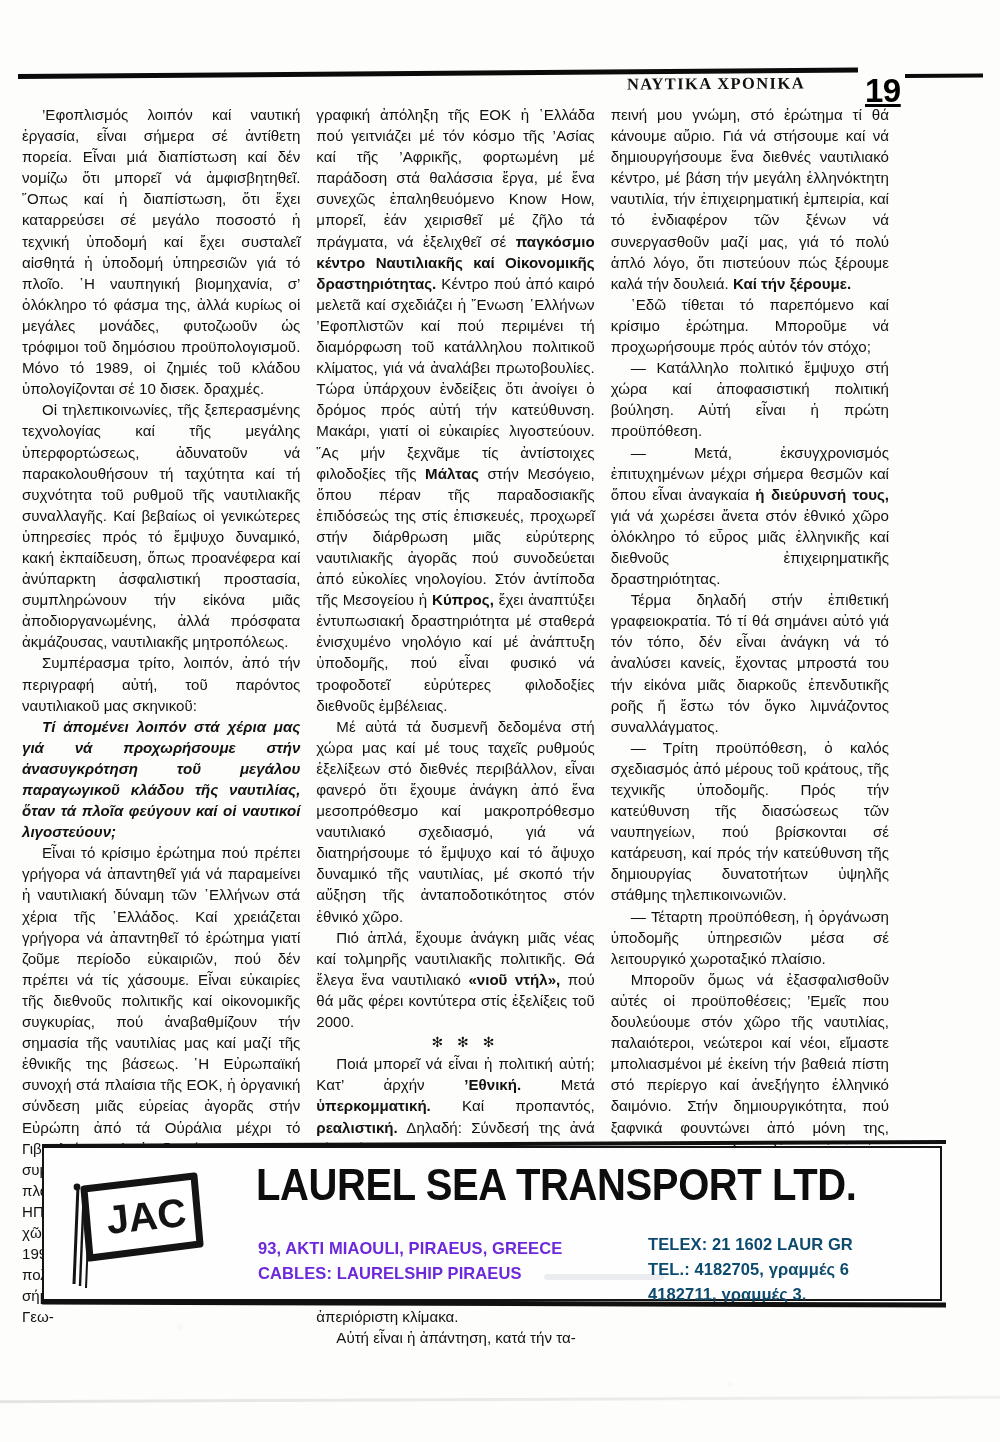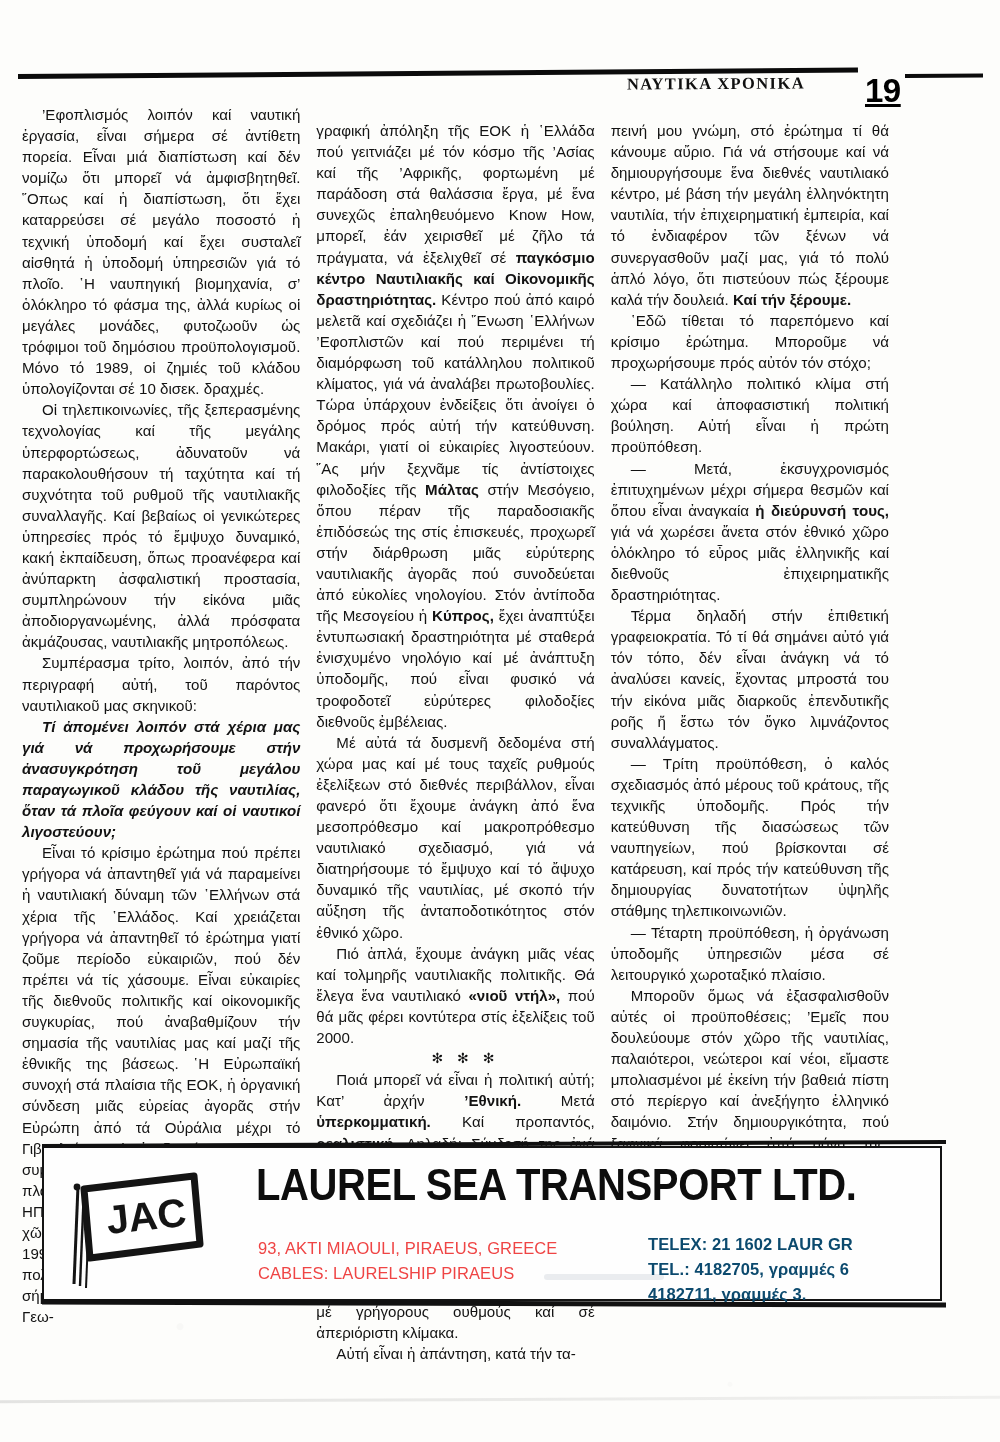"γραφική ἀπόληξη τῆς ΕΟΚ ἡ" .col p.noindent { margin-top: 16px -> none }
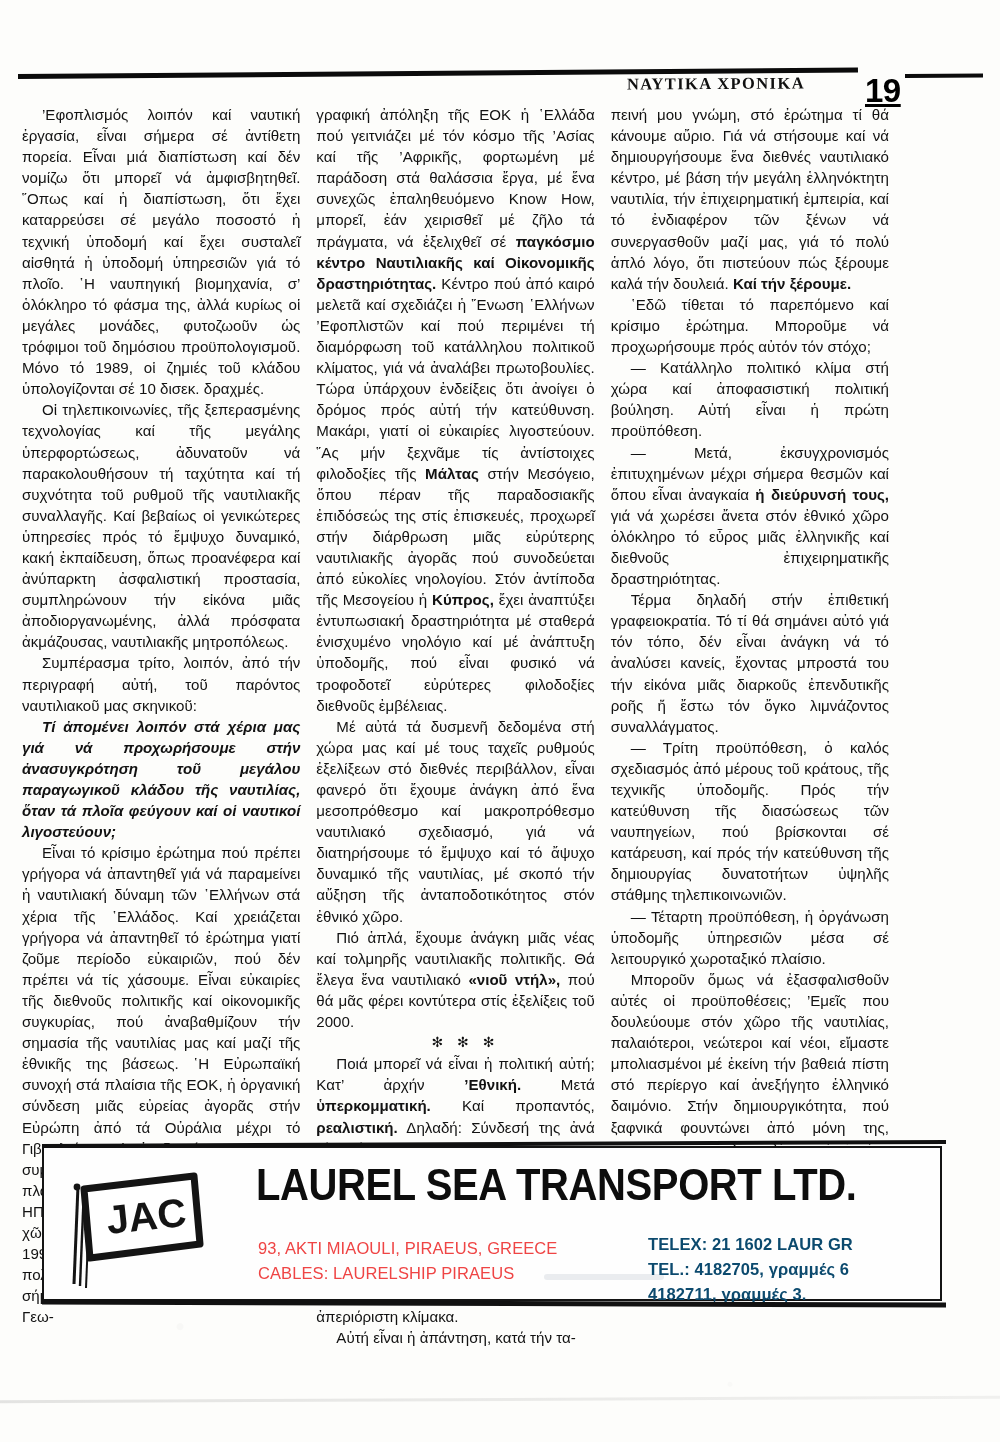"— Κατάλληλο πολιτικό κλίμα στή" p { text: κλίμα -> ἔμψυχο }
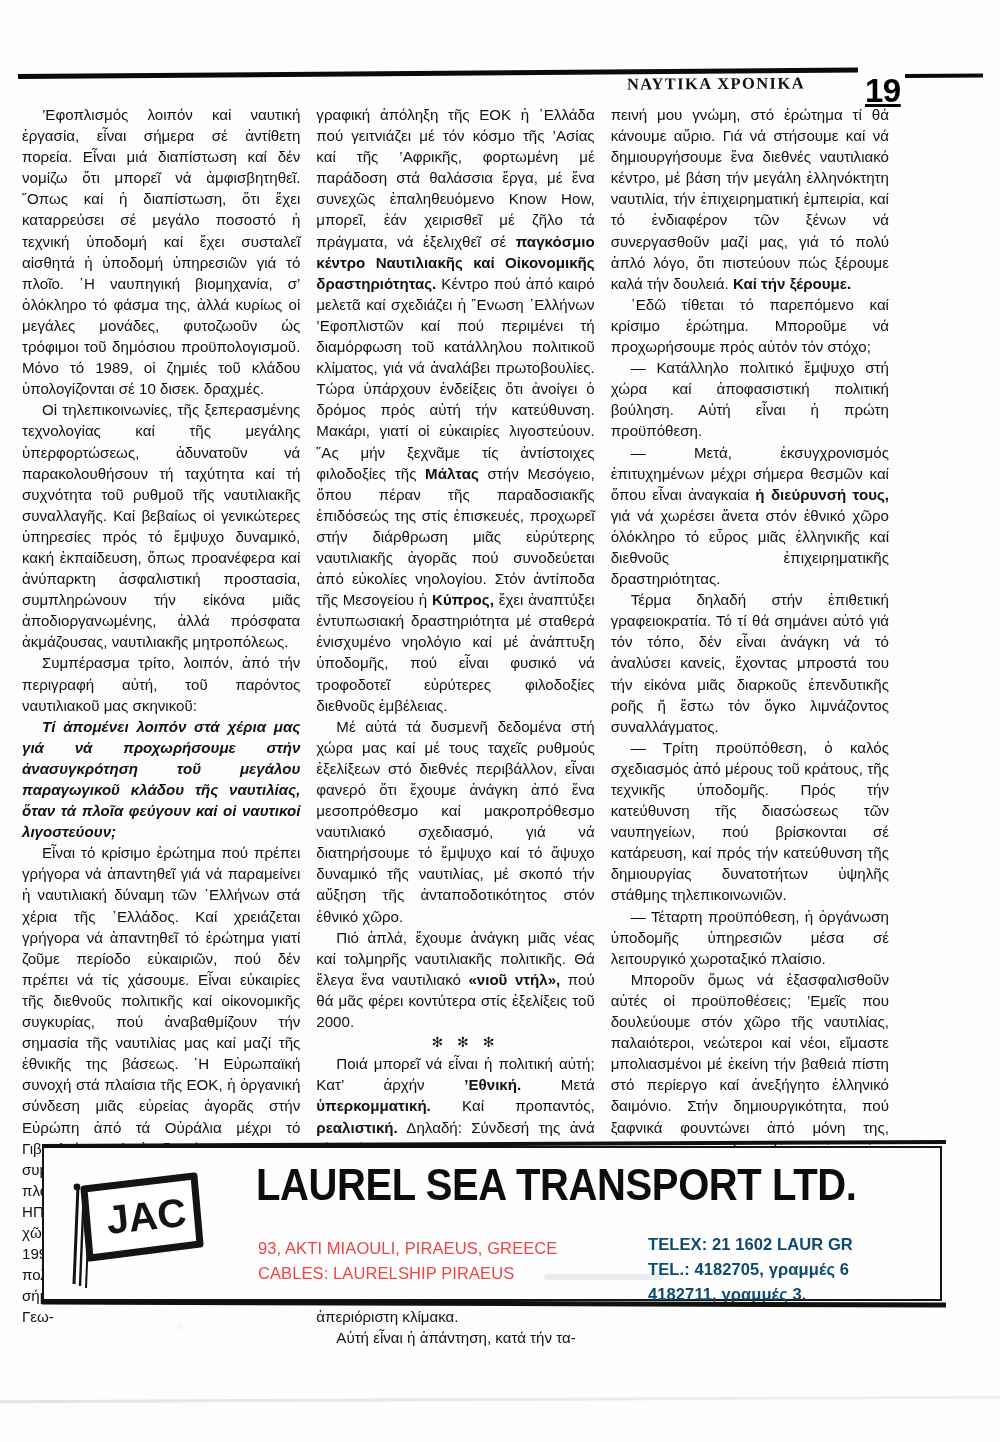"93, AKTI MIAOULI, PIRAEUS, GREECE" #ad-addr { color: #ef4444 -> #6d28d9; font-weight: 400 -> 700 }
